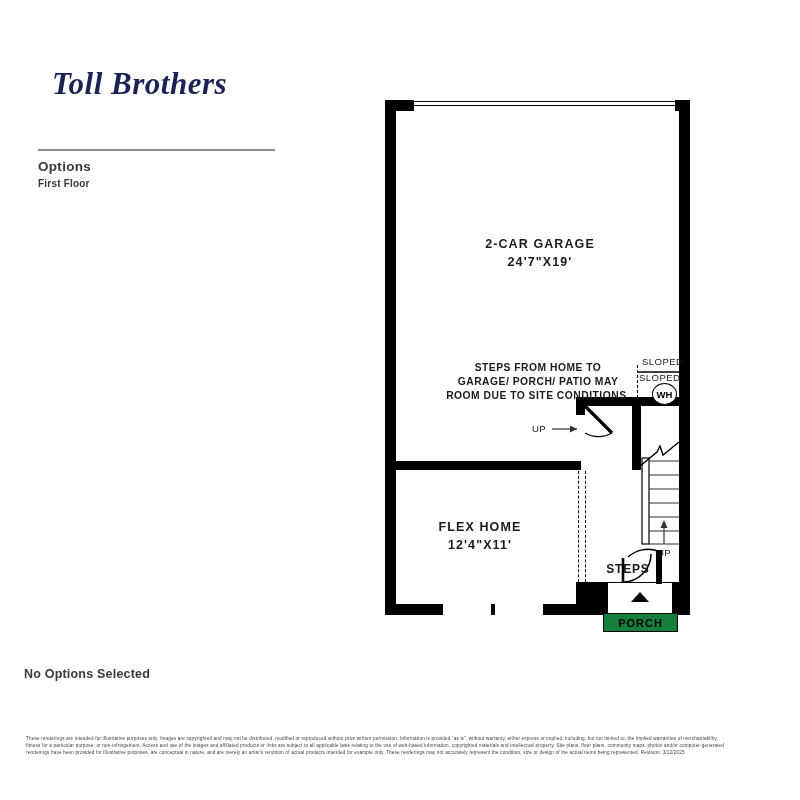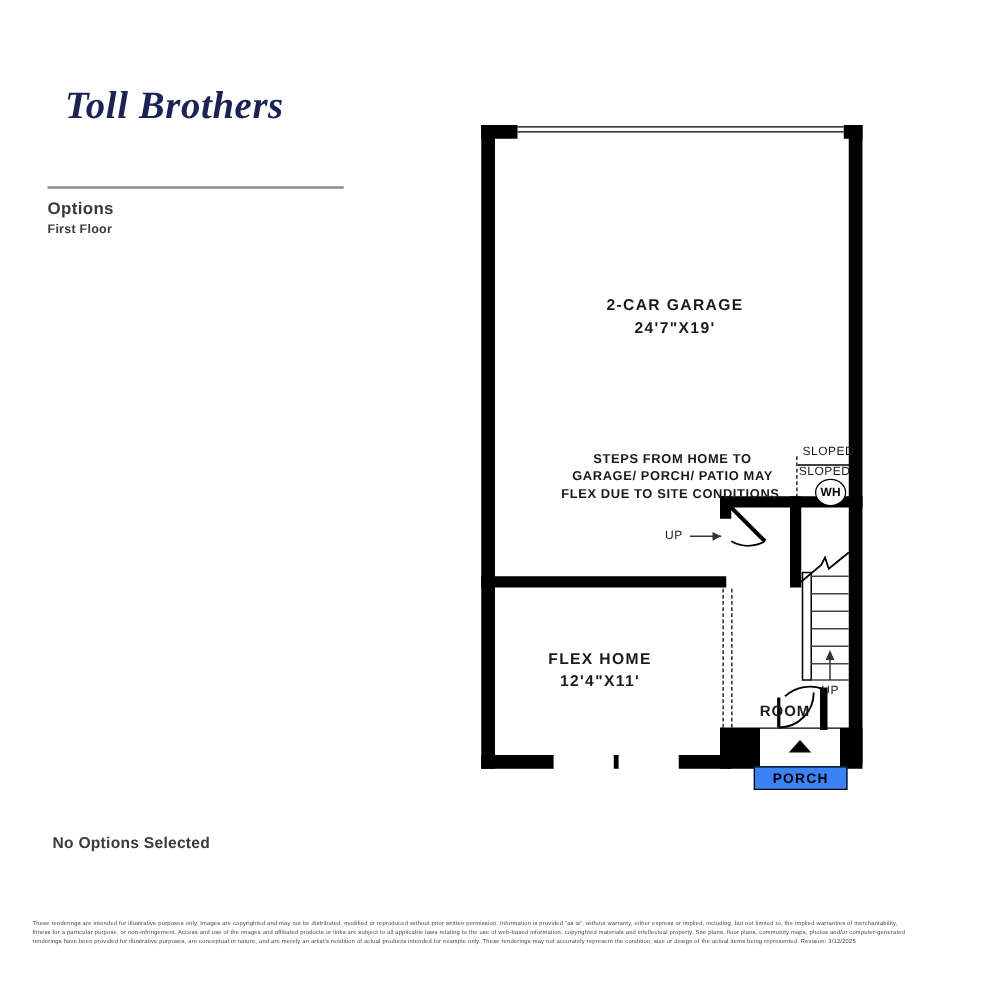"FLEX DUE TO SITE CONDITIONS." div.note { text: FLEX -> ROOM }
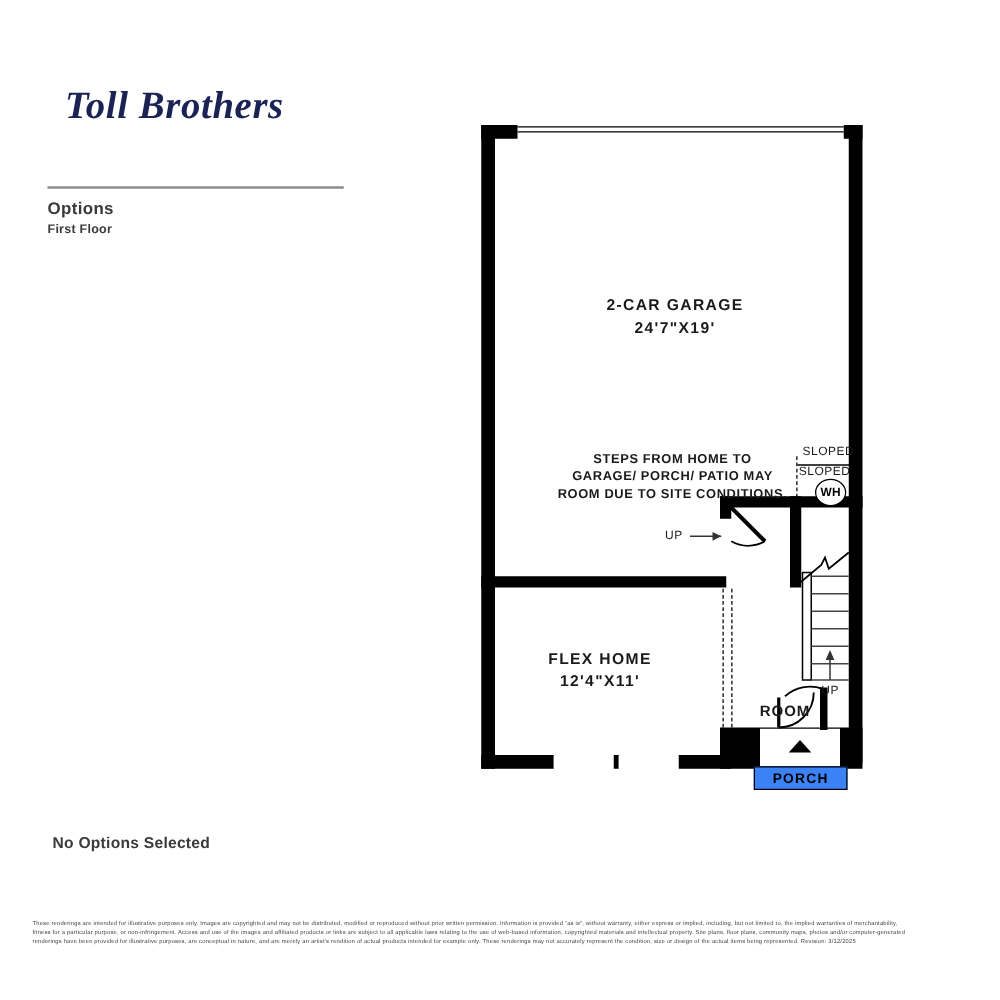"ROOM" div.lbl { text: ROOM -> STEPS }
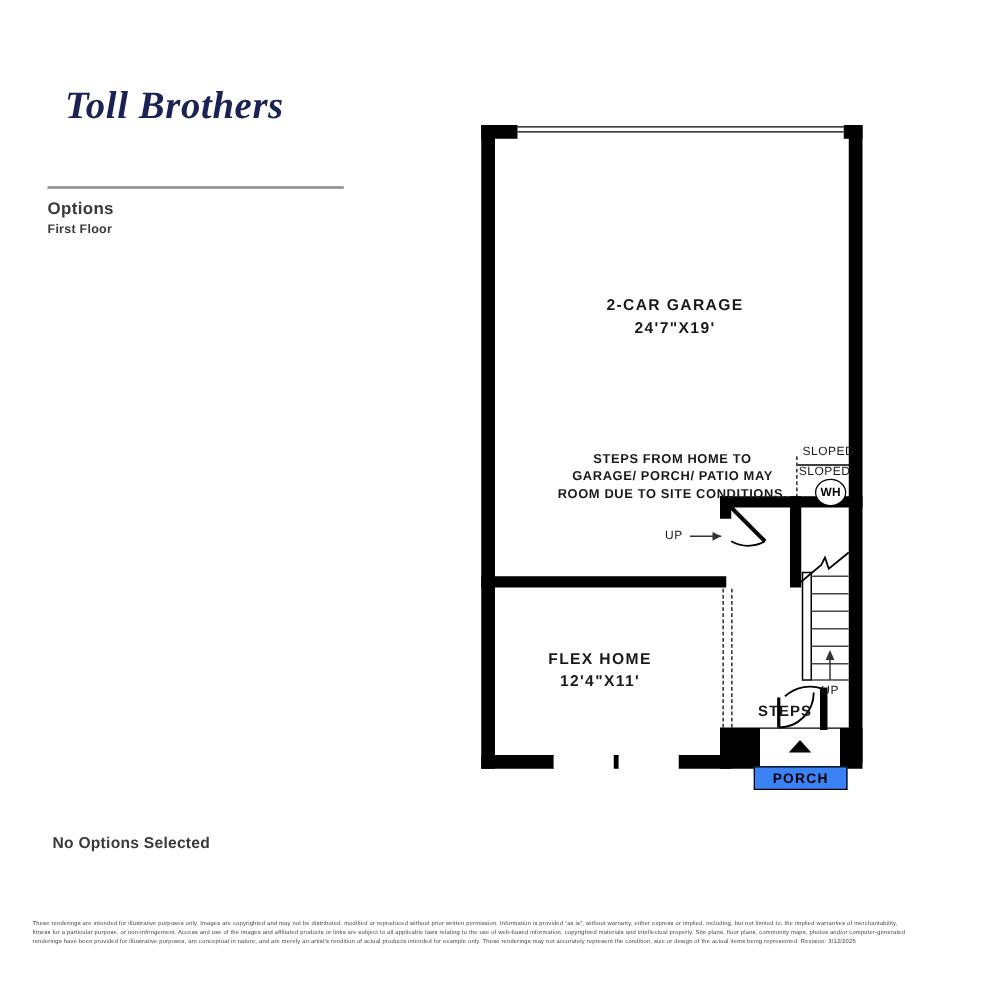"PORCH" .porch-box { background: #3b82f6 -> #15803d }
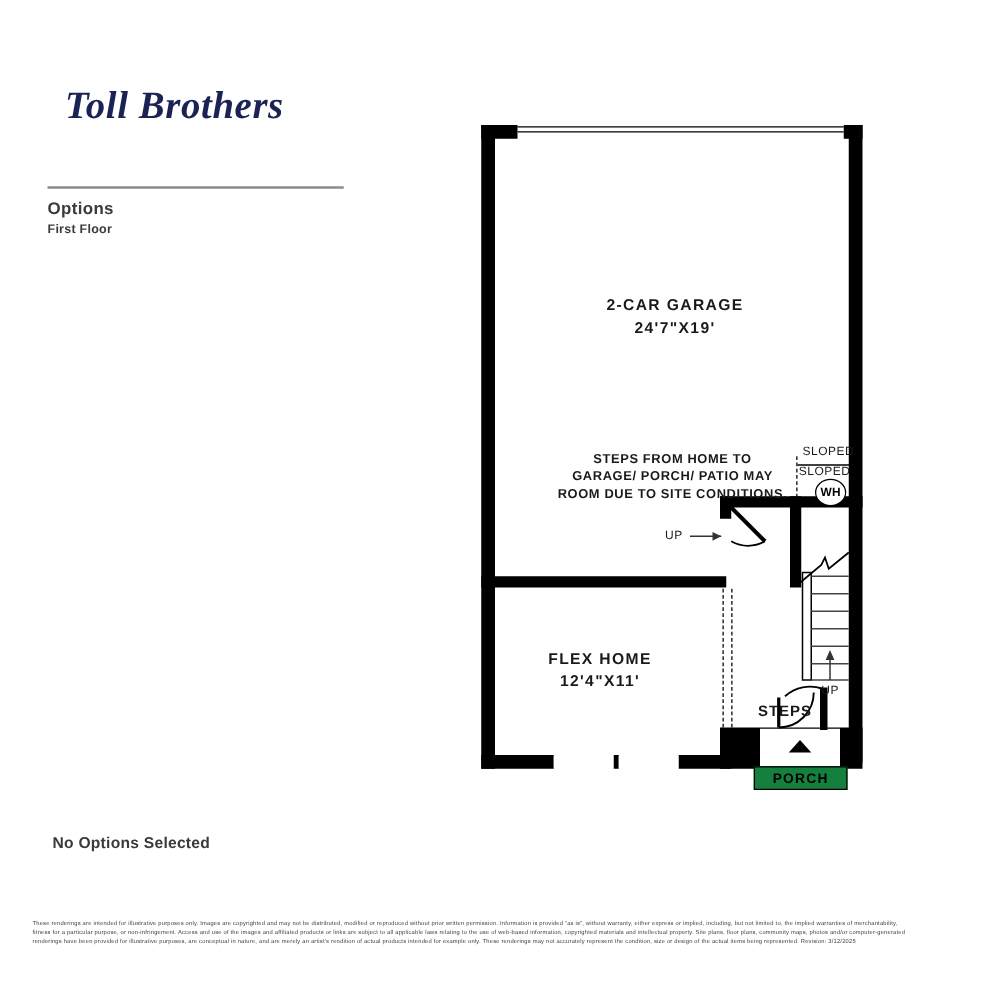"No Options Selected" .no-options { left: 42px -> 24px }
